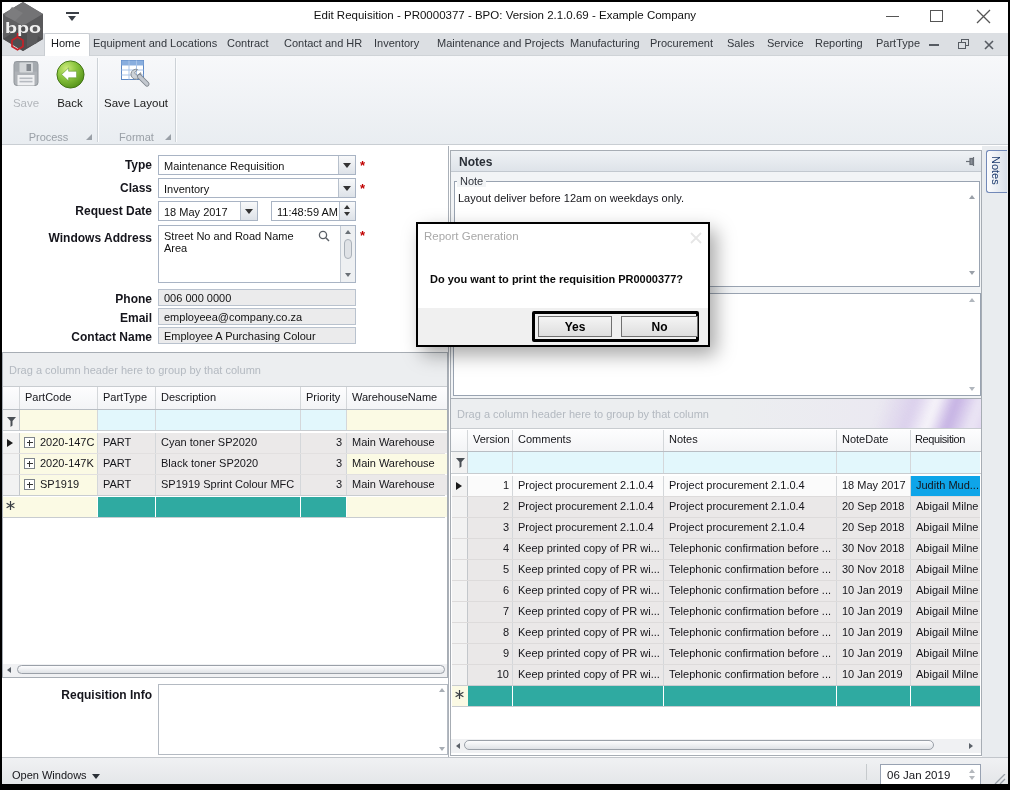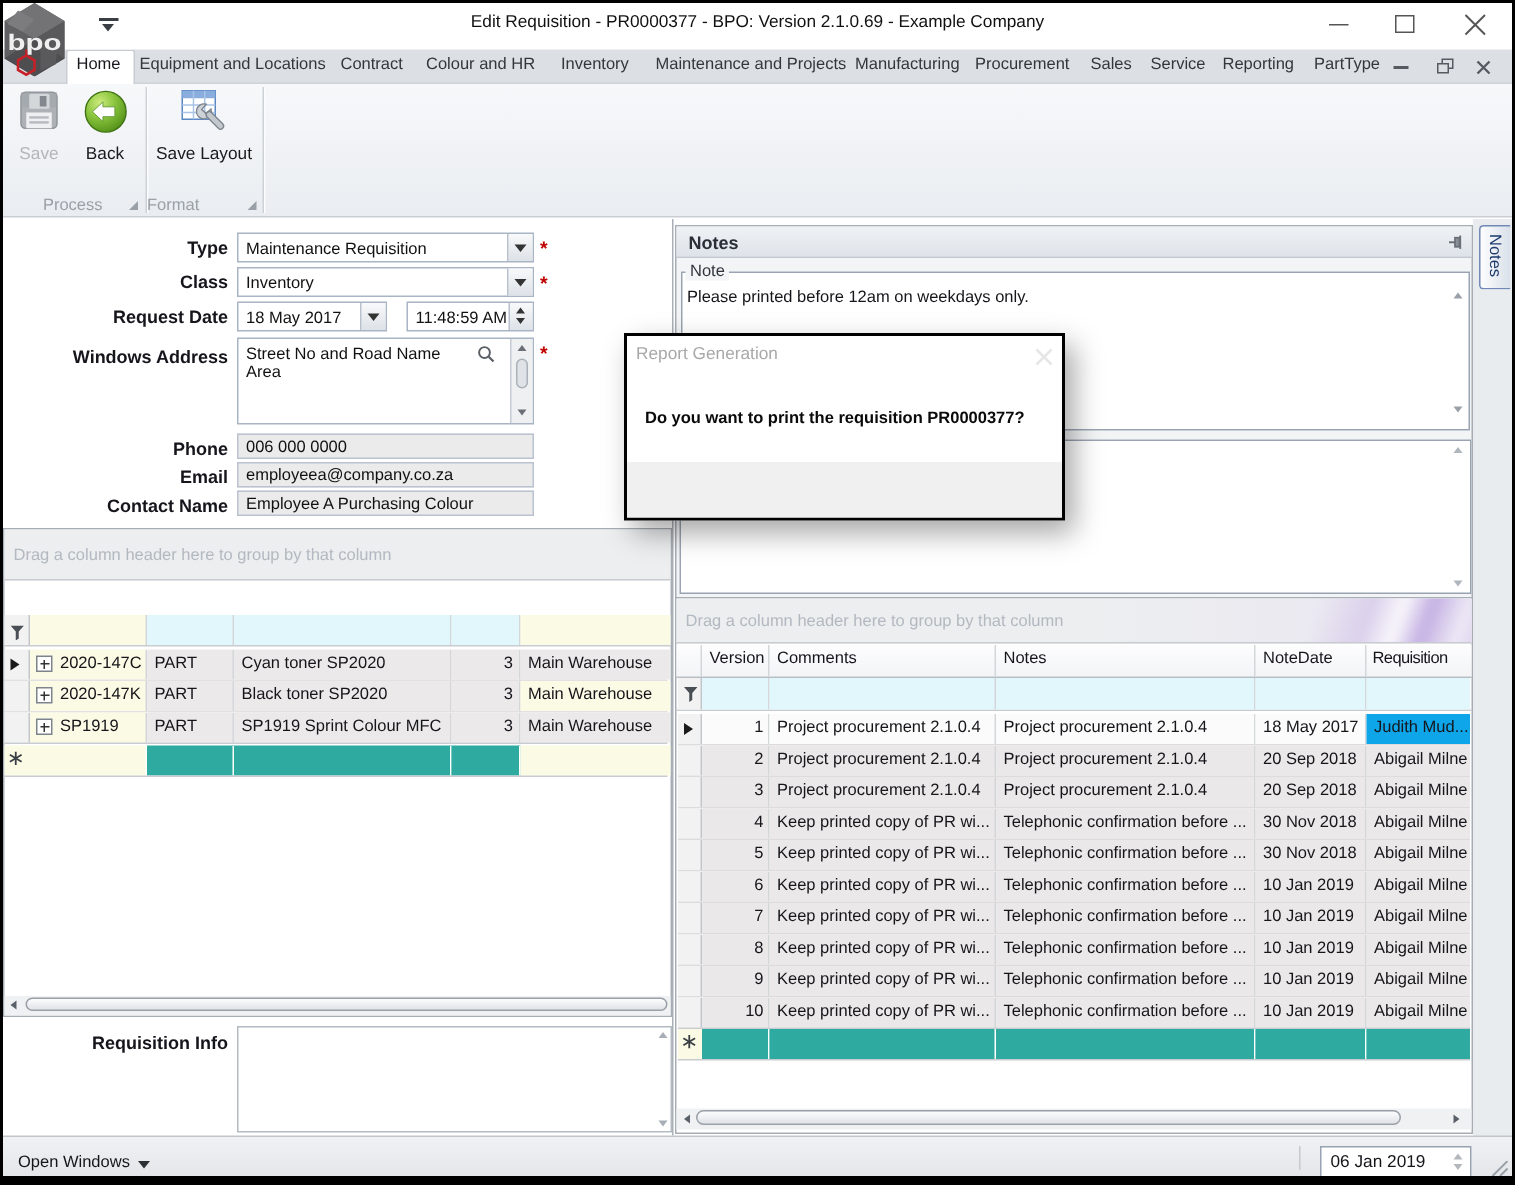"Colour and HR" span.abs { text: Colour -> Contact }
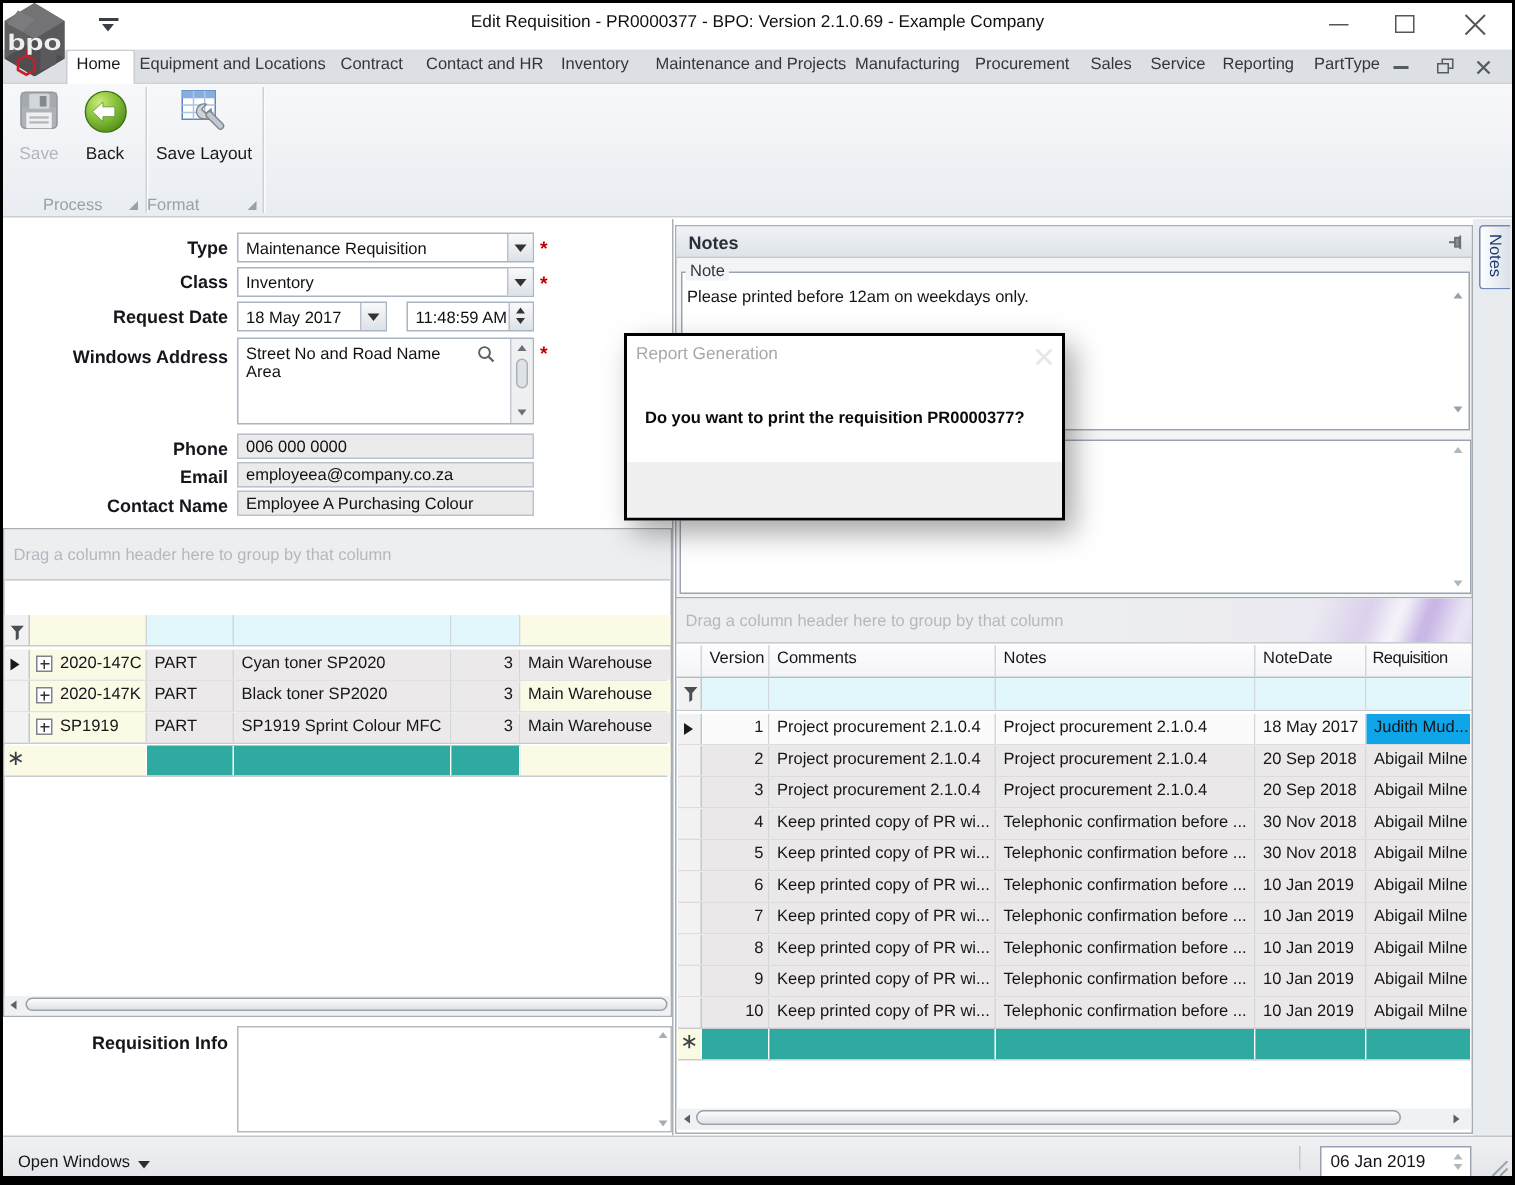"Format" div.abs { text-align: left -> center }
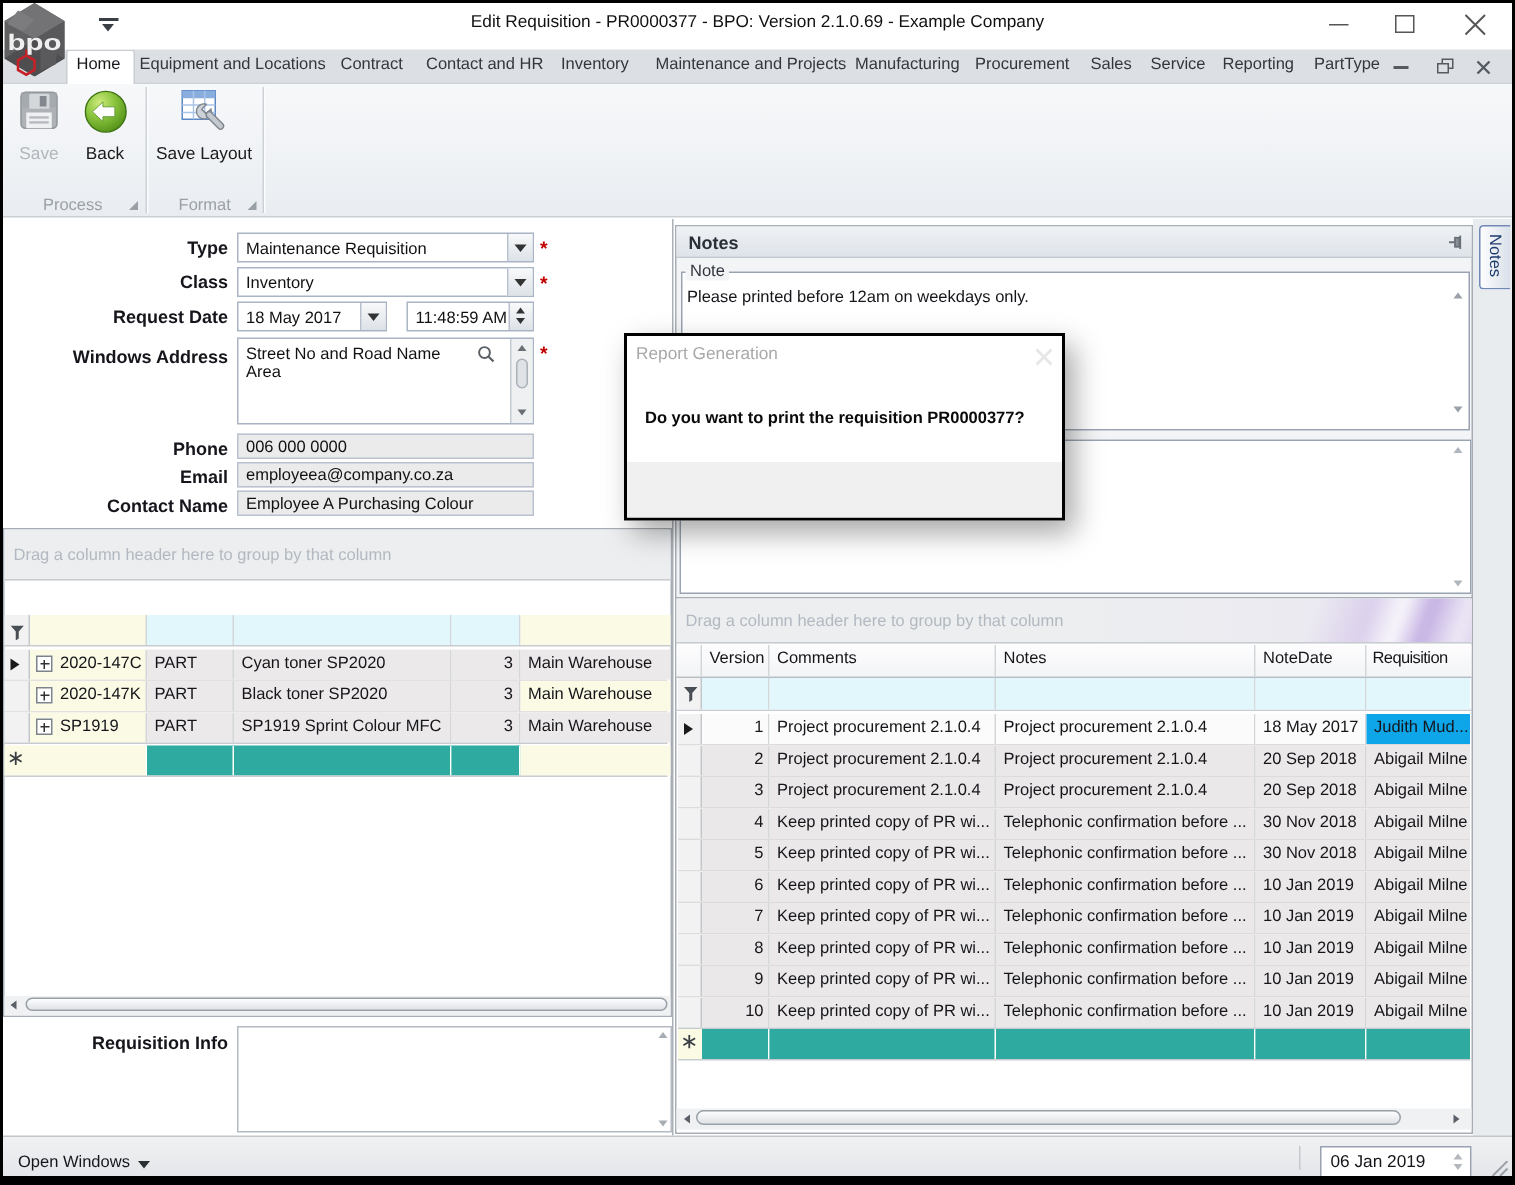"Please printed before 12am on" div.abs { text: Please printed -> Layout deliver }
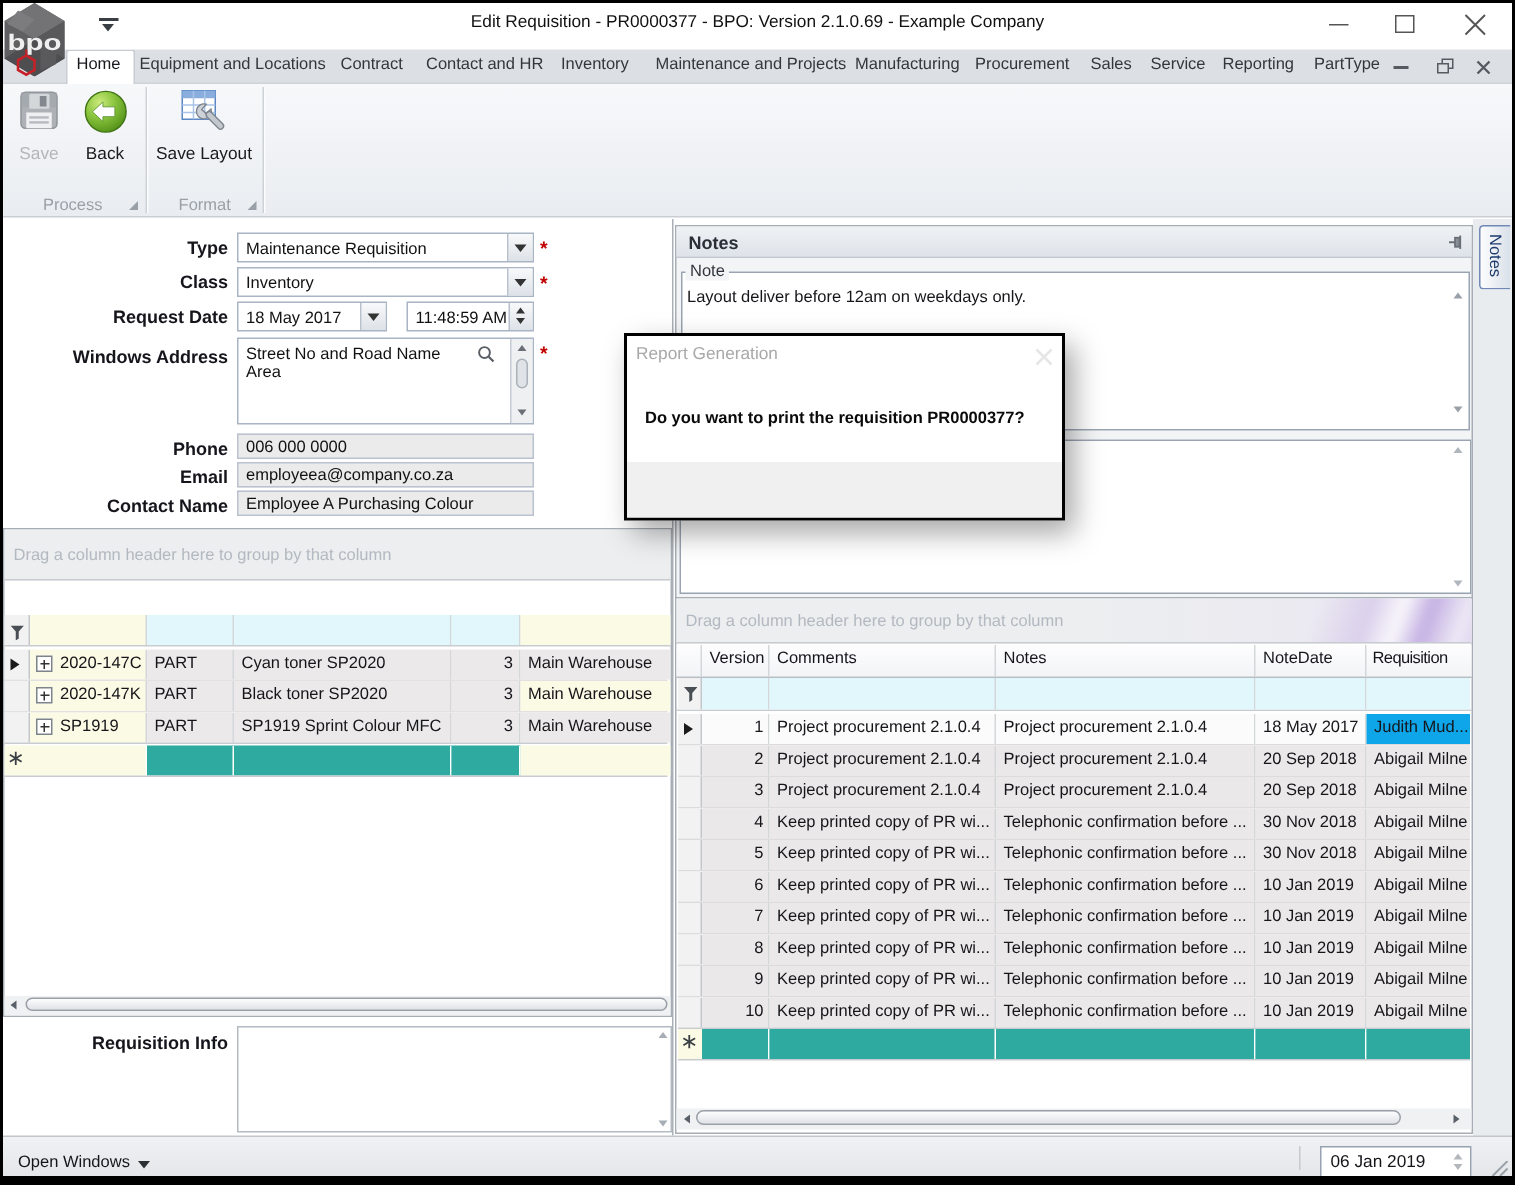"Yes" div { html: none -> <div> <div>Yes</div> <div>No</div> </div> }
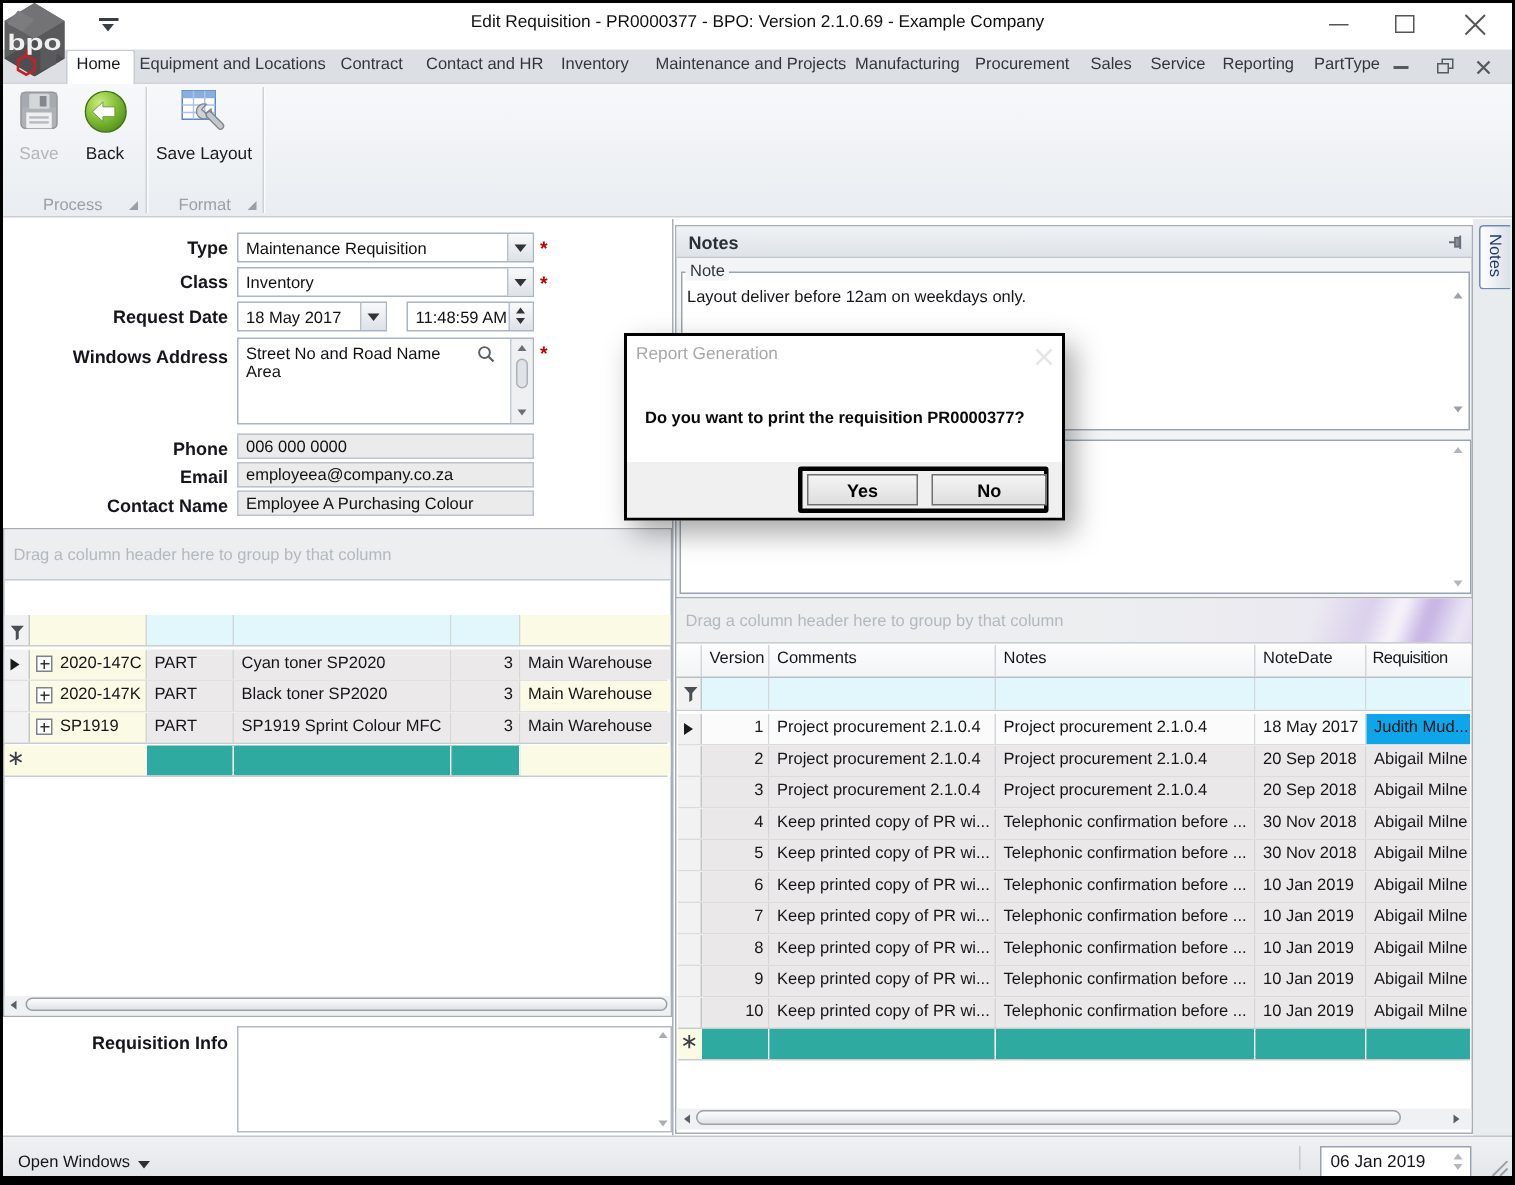"PartCode" div.abs { html: none -> <div> <div></div> <div>PartCode</div> <div>PartType</div> <div>Description</div> <div>Priority</div> <div>WarehouseName</div> </div> }
